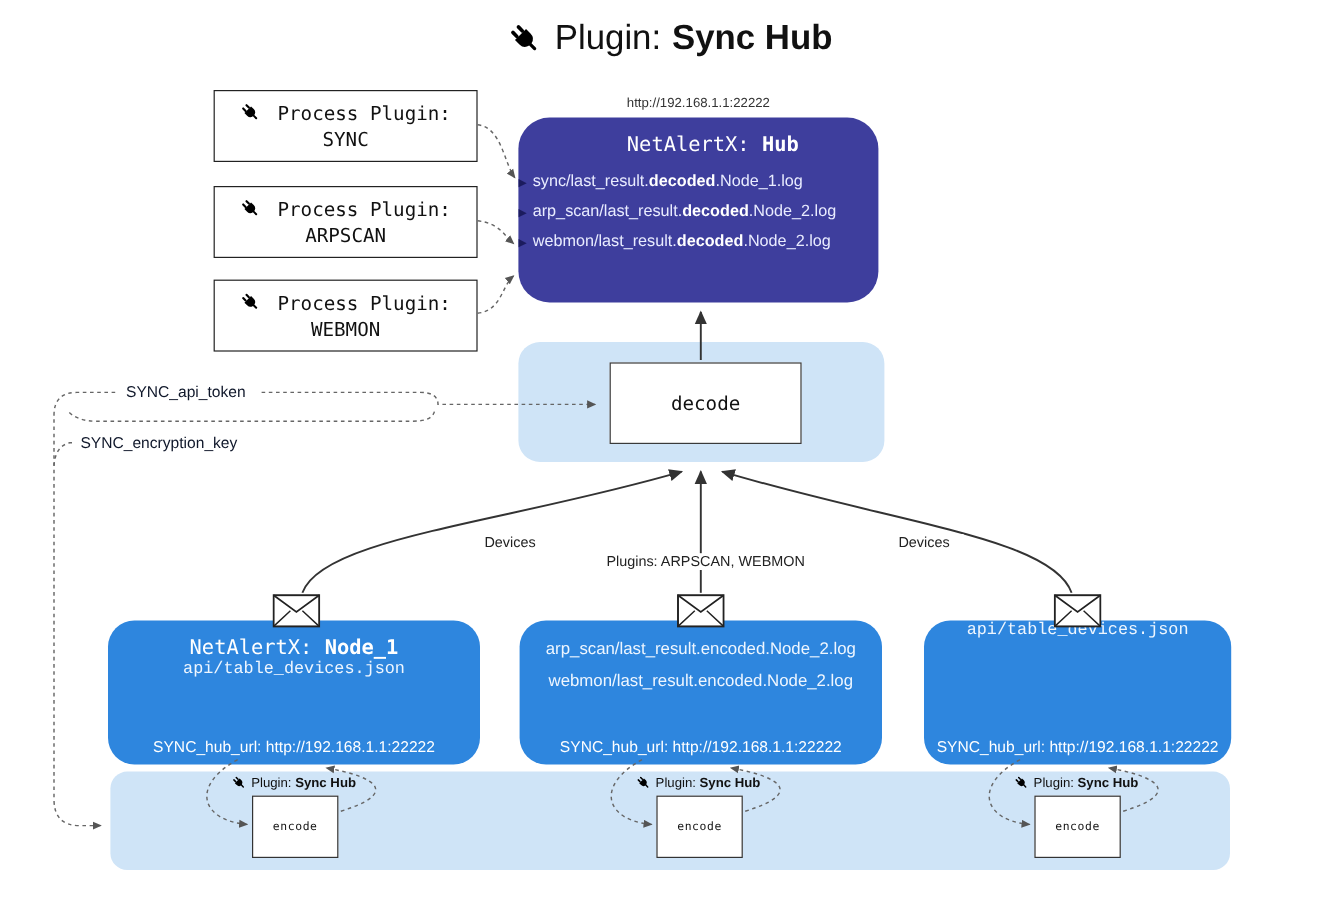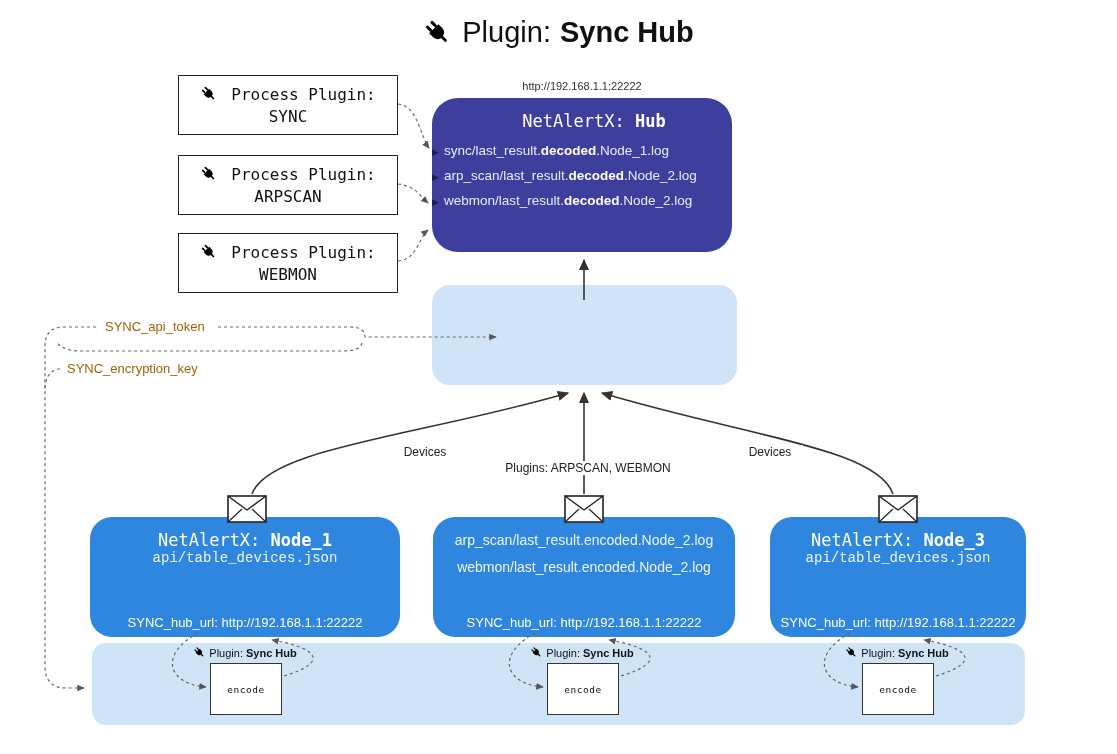"SYNC_api_token" .tok { color: #a16207 -> #0f172a }
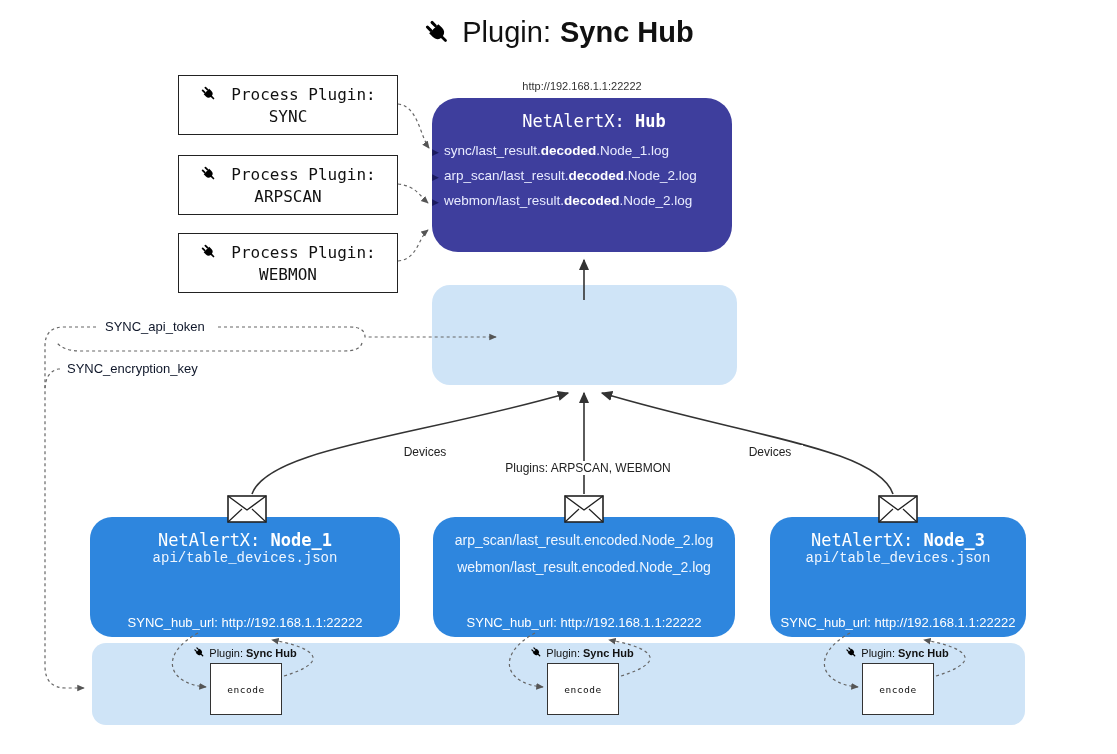"decode" div.dbox { html: none -> <div>decode</div> }
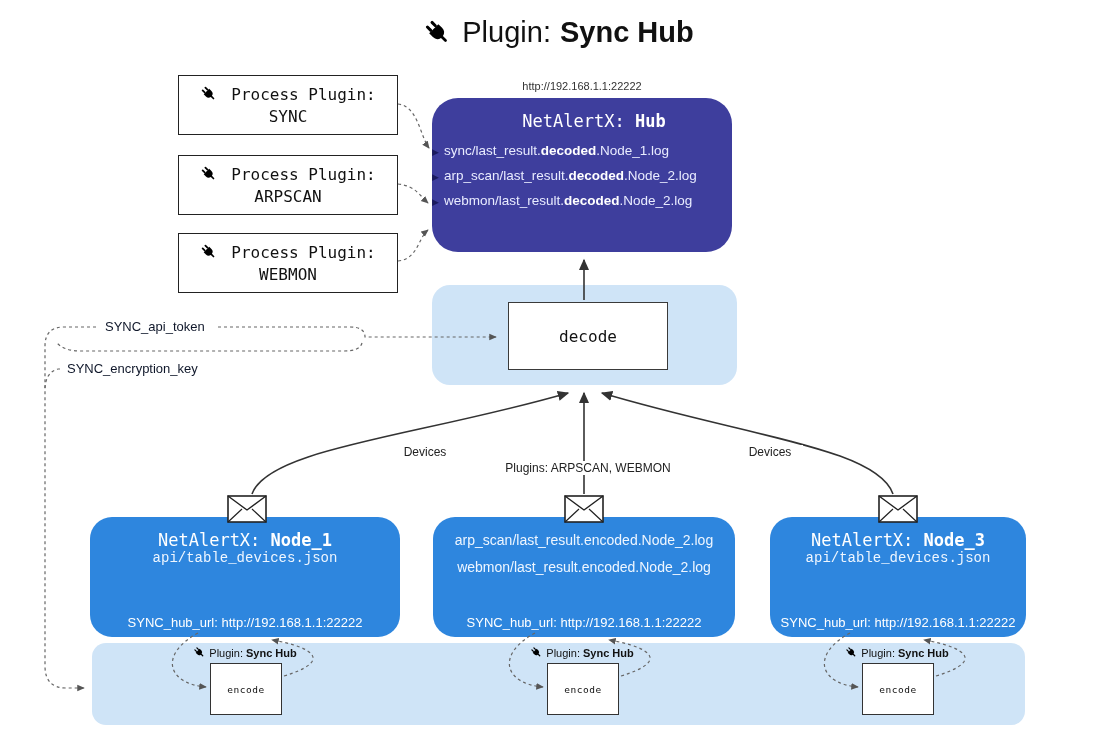"NetAlertX: Node_3" div.ntitle { html: <div><span>NetAlertX: </span><b>Node_3</b></div> -> none }
